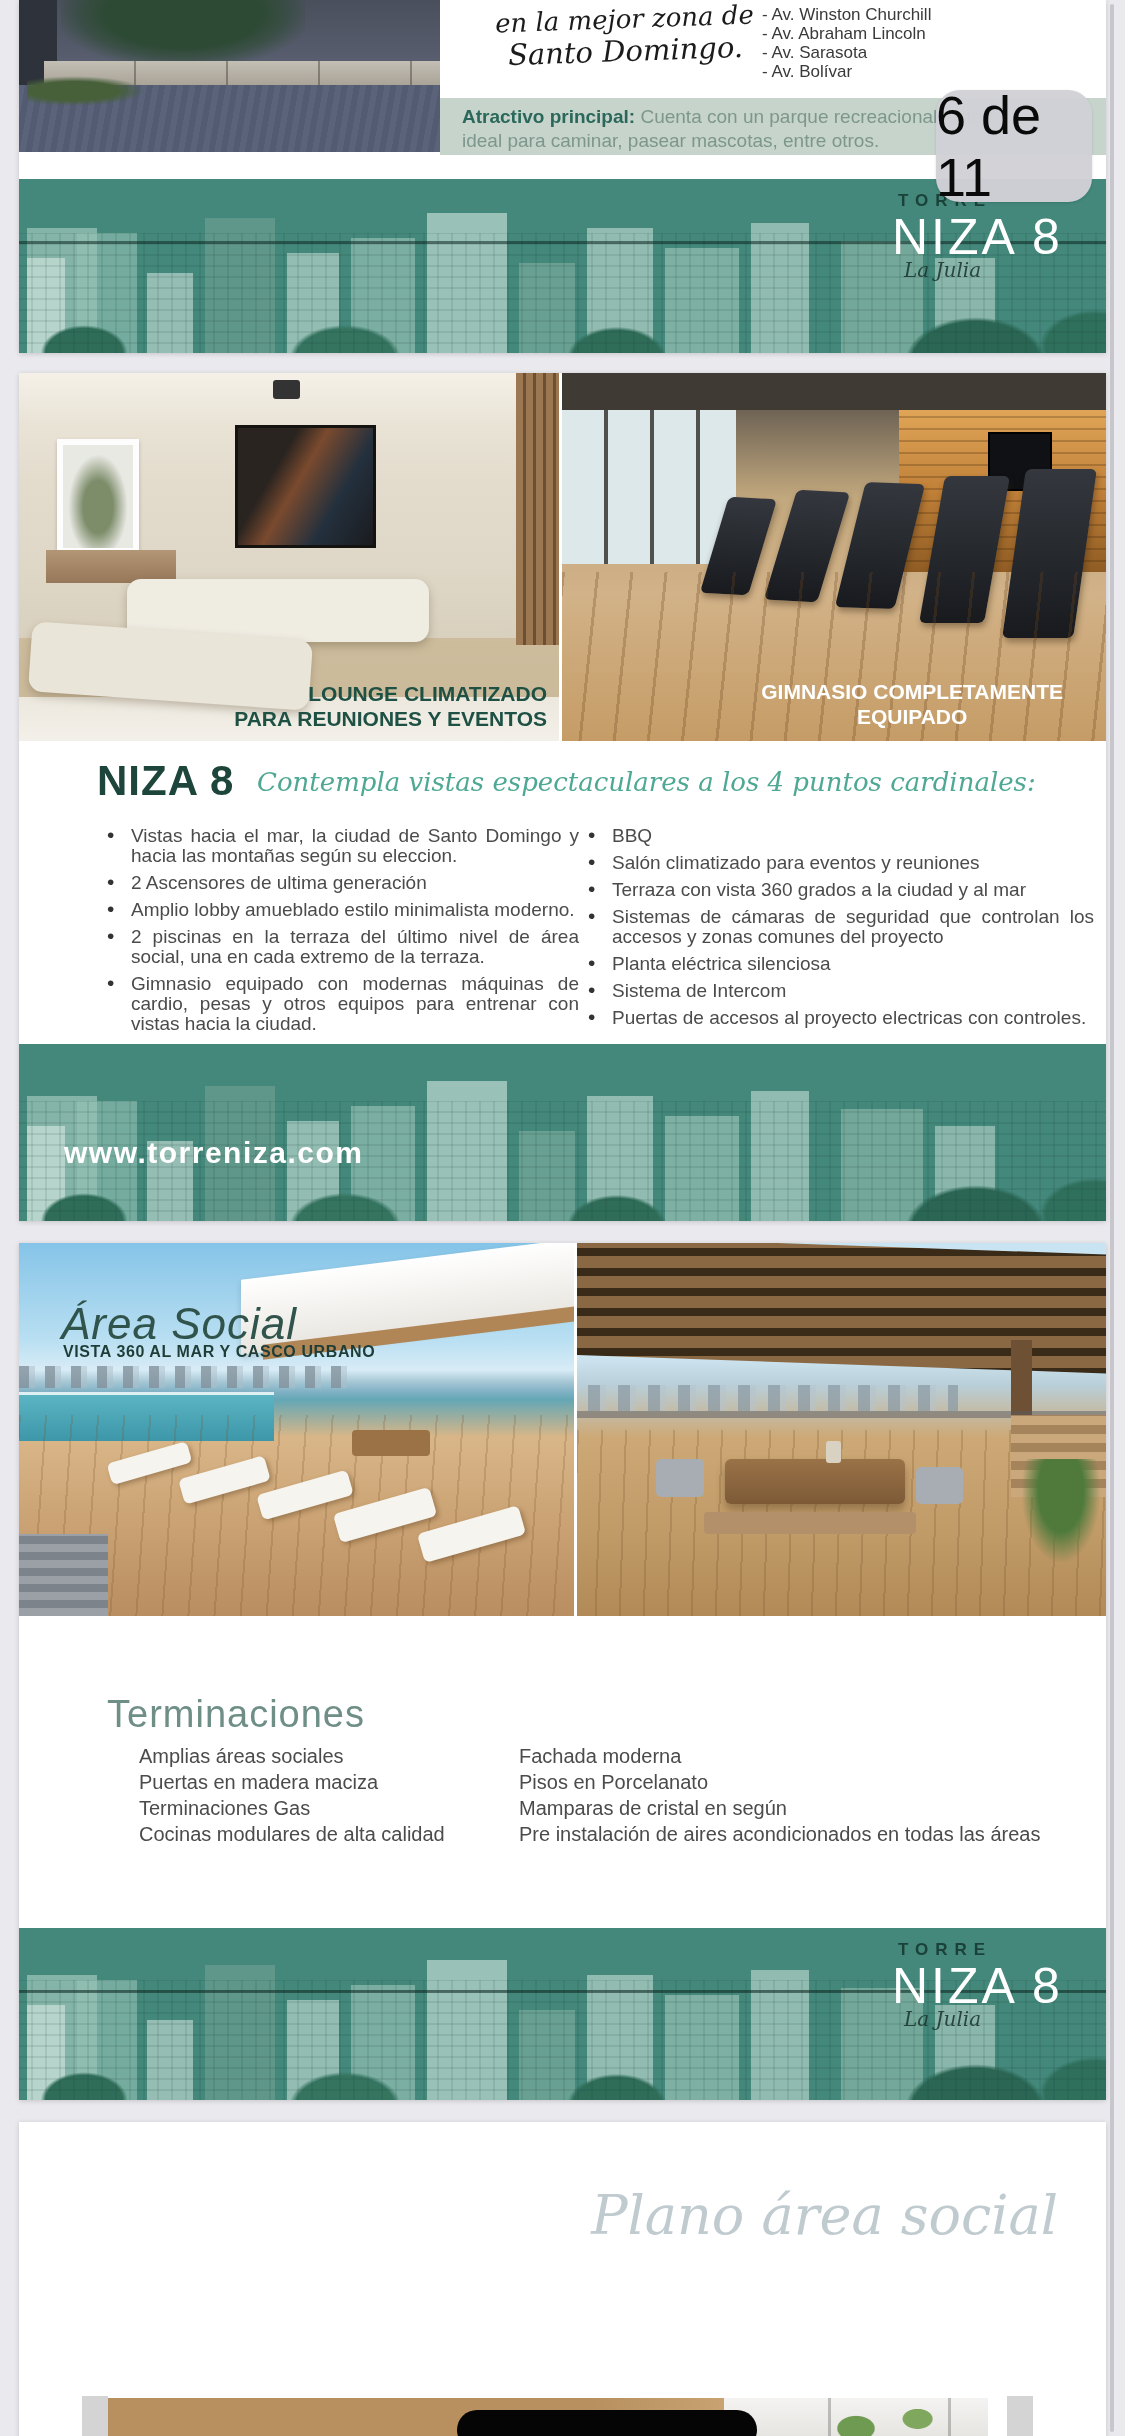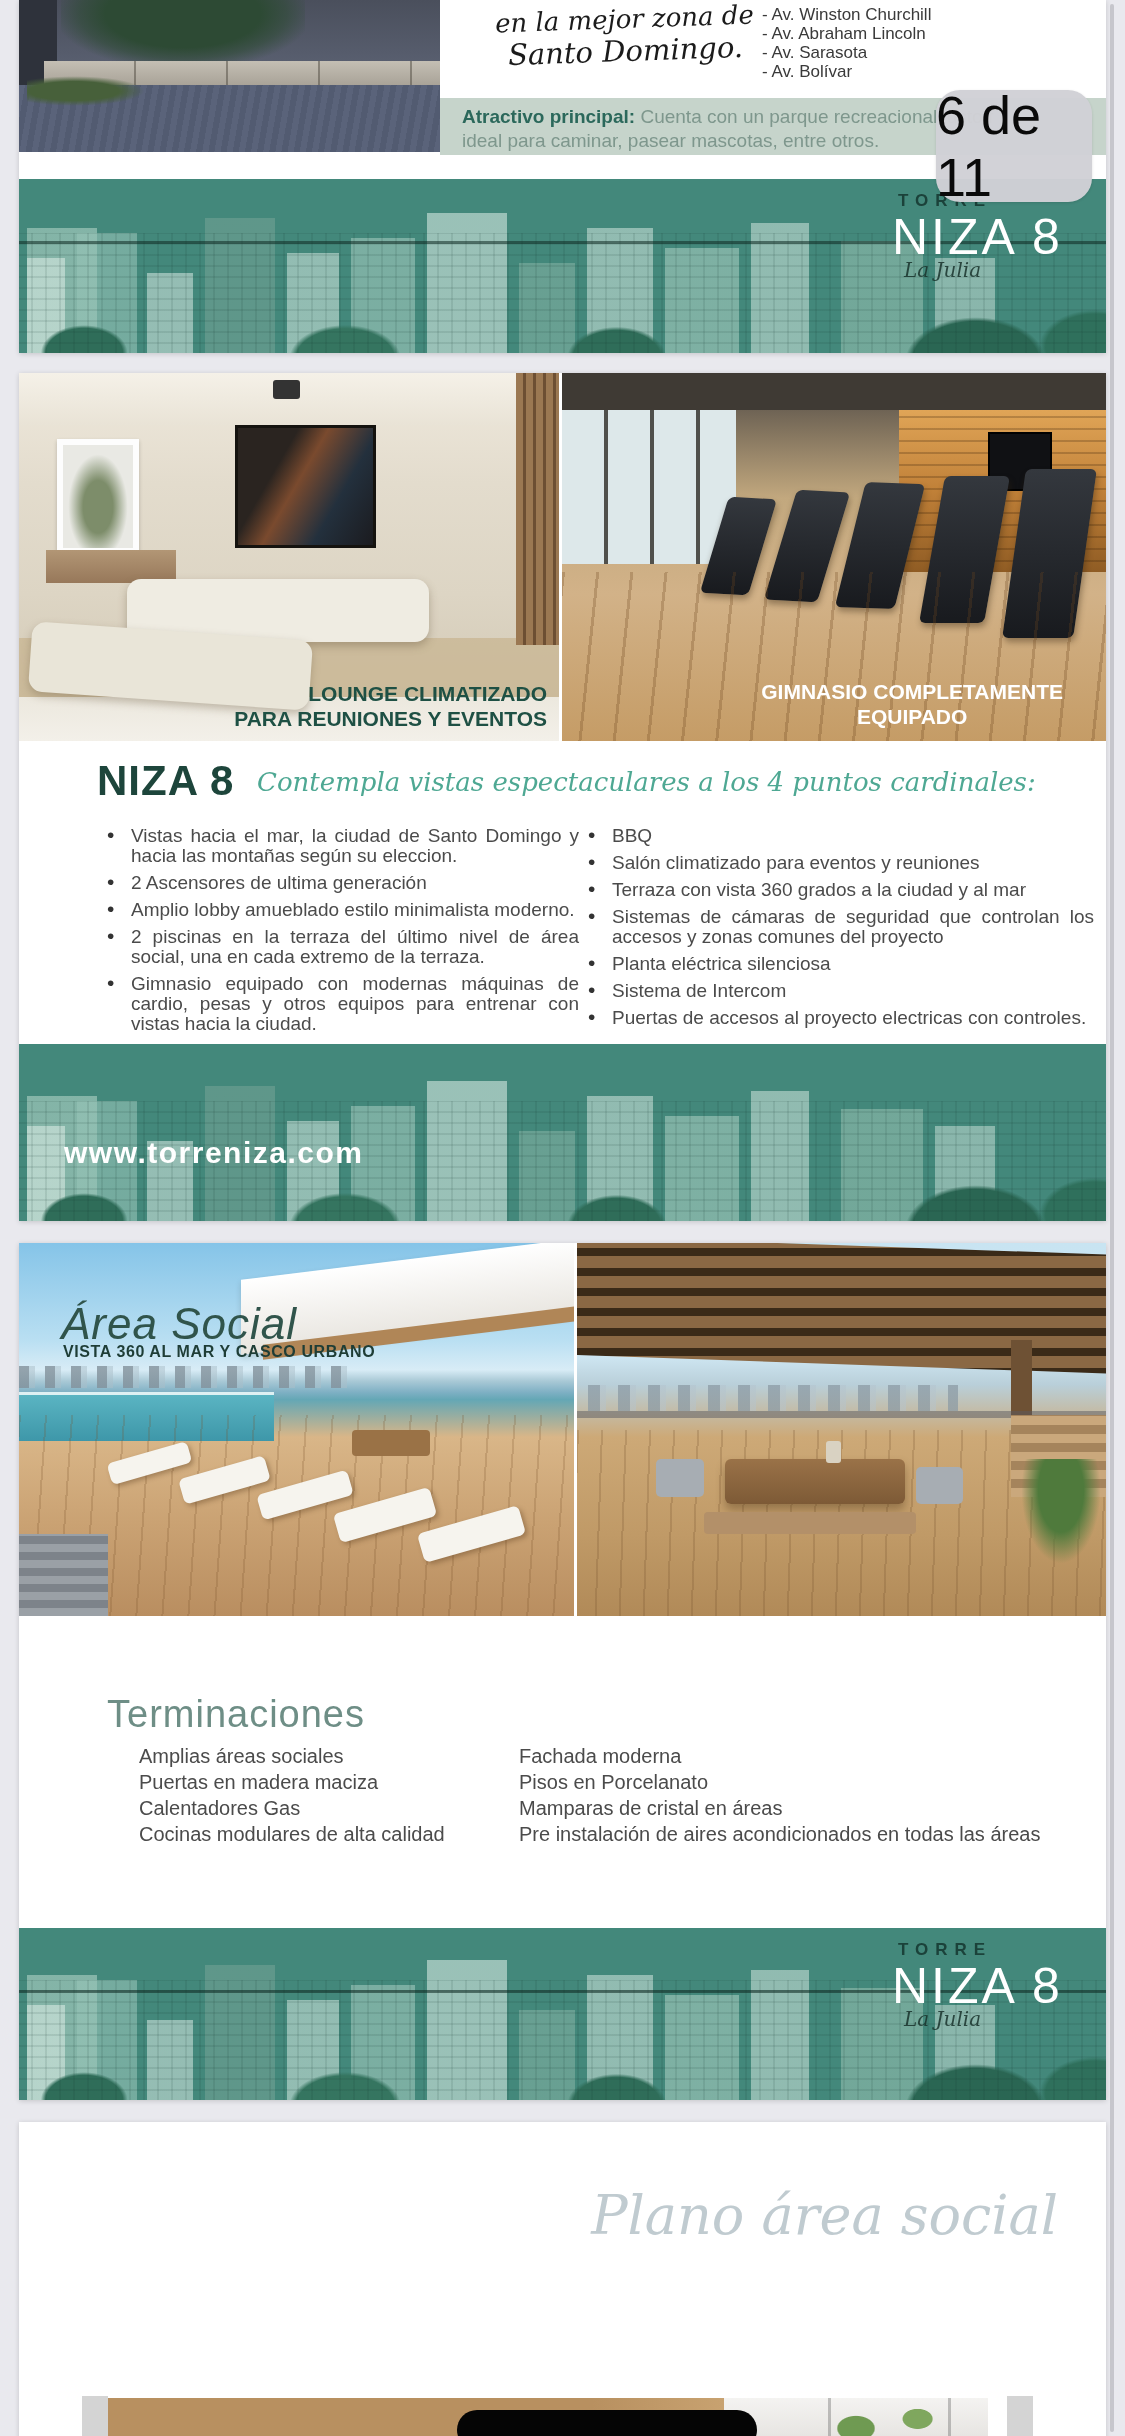"Calentadores Gas" p { text: Calentadores -> Terminaciones }
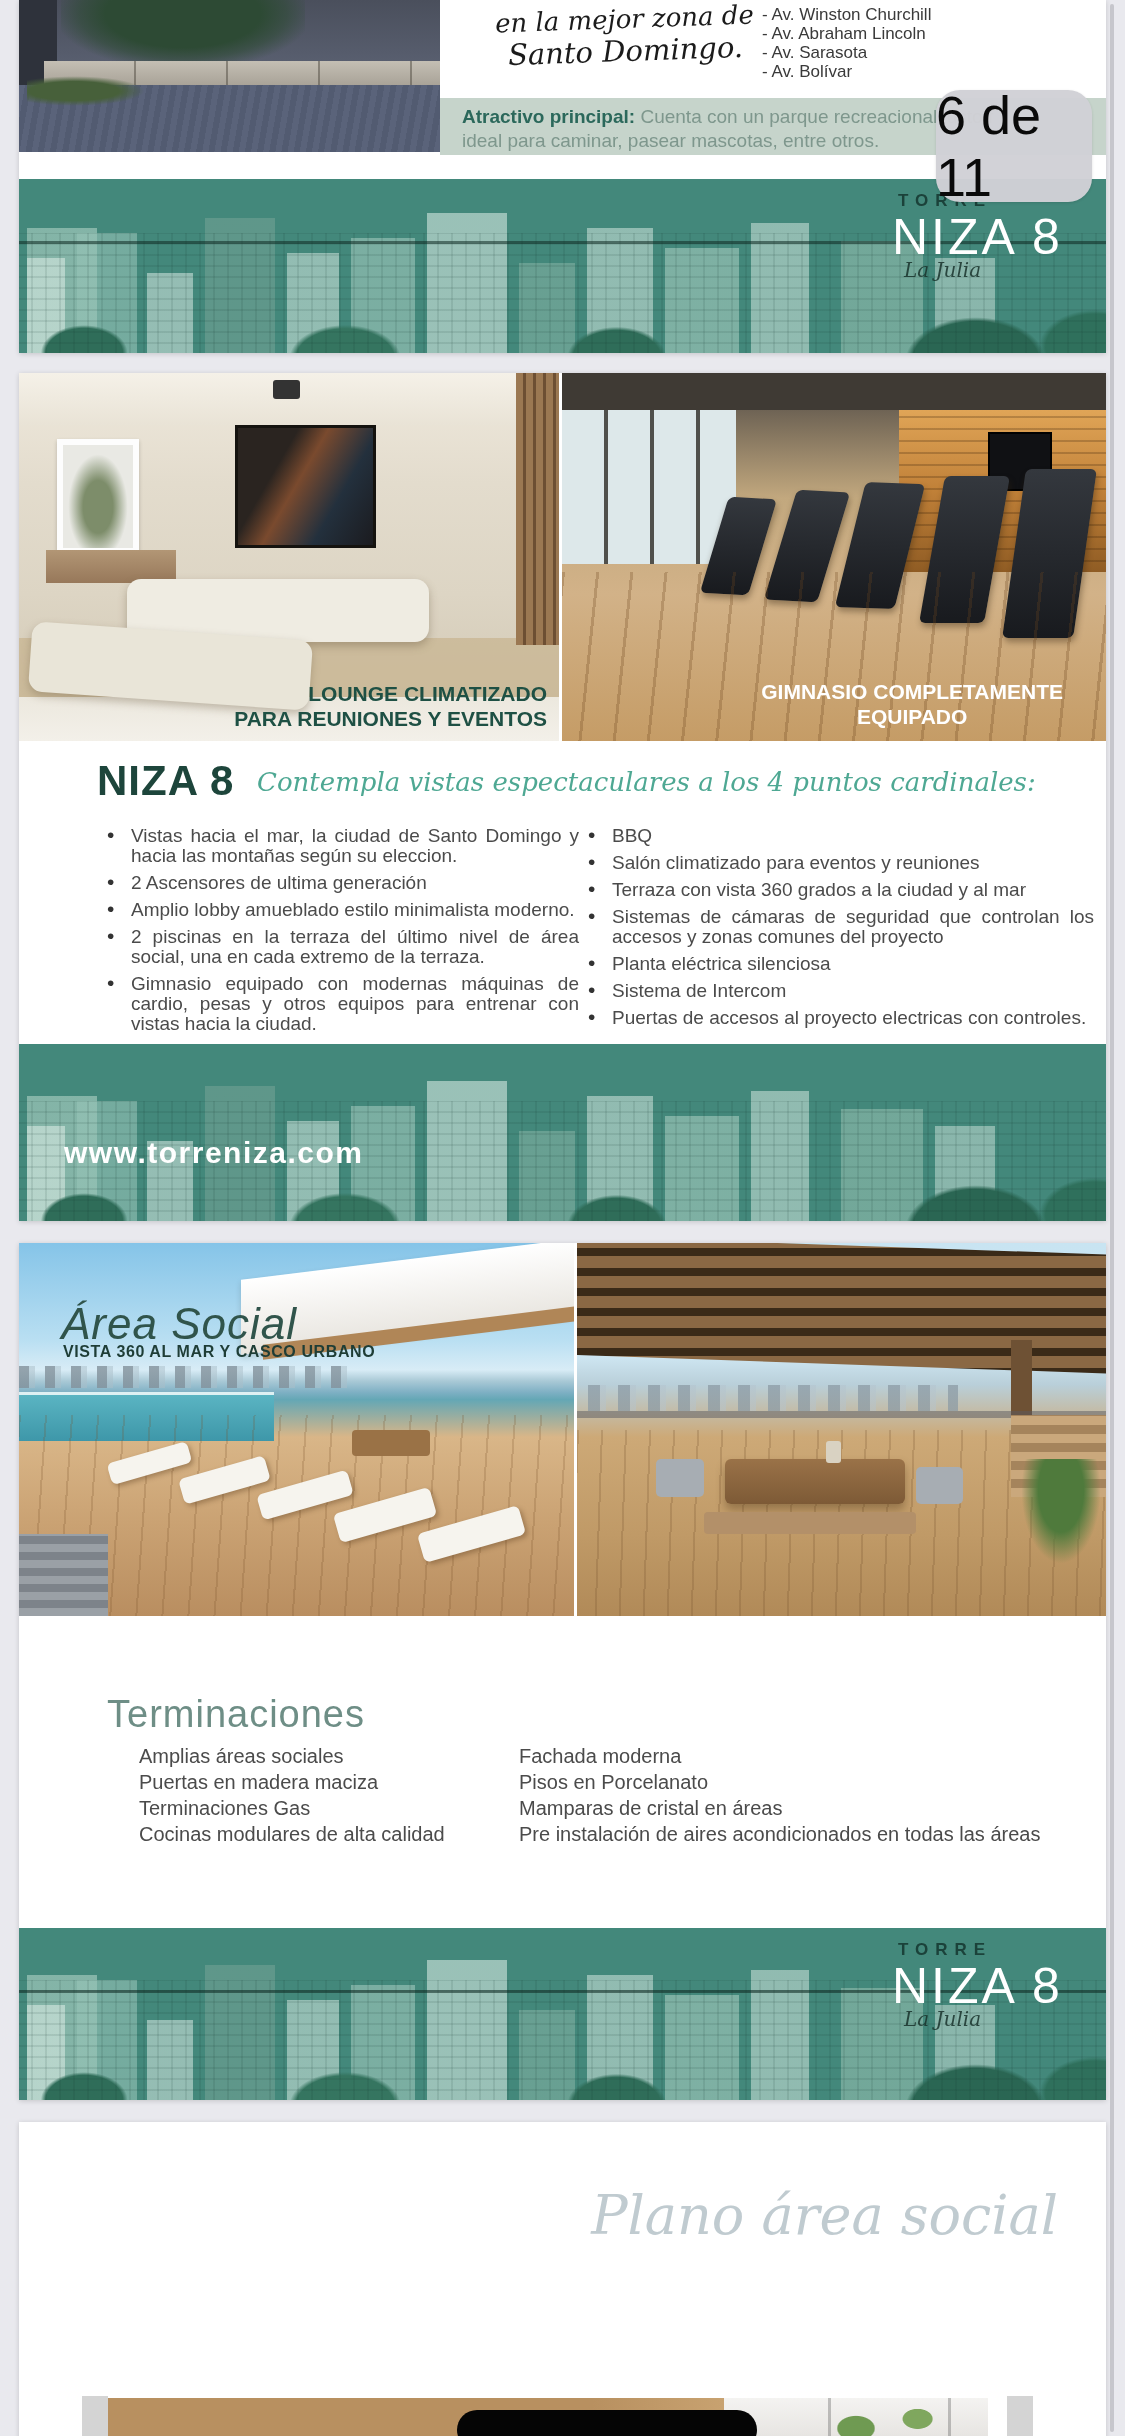"Mamparas de cristal en áreas" p { text: áreas -> según }
